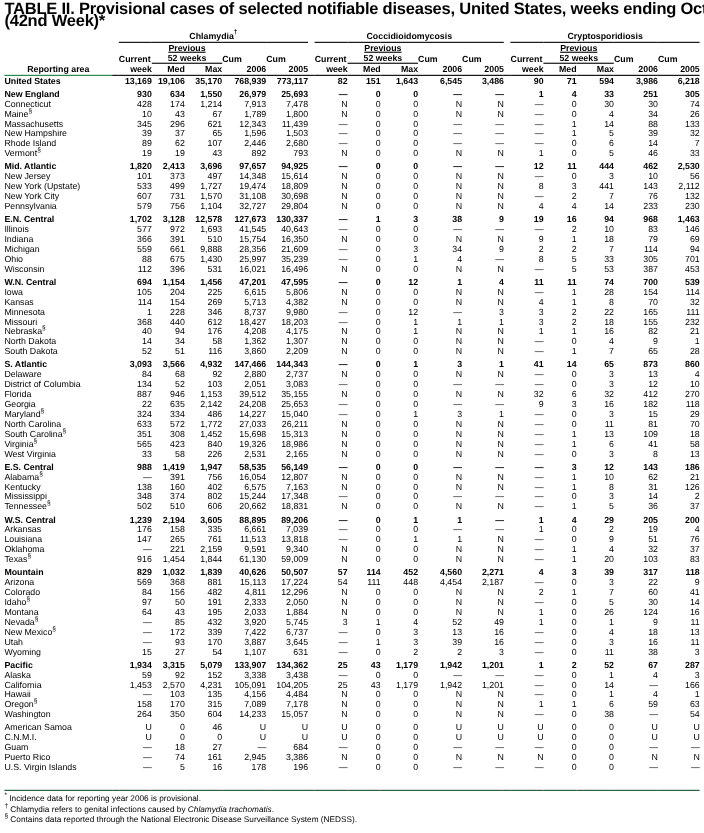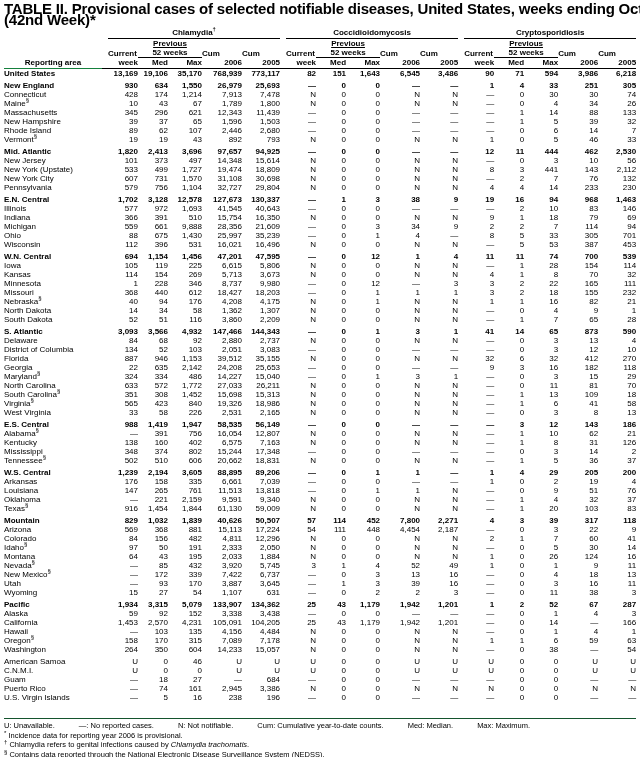"119" td { text: 119 -> 204 }
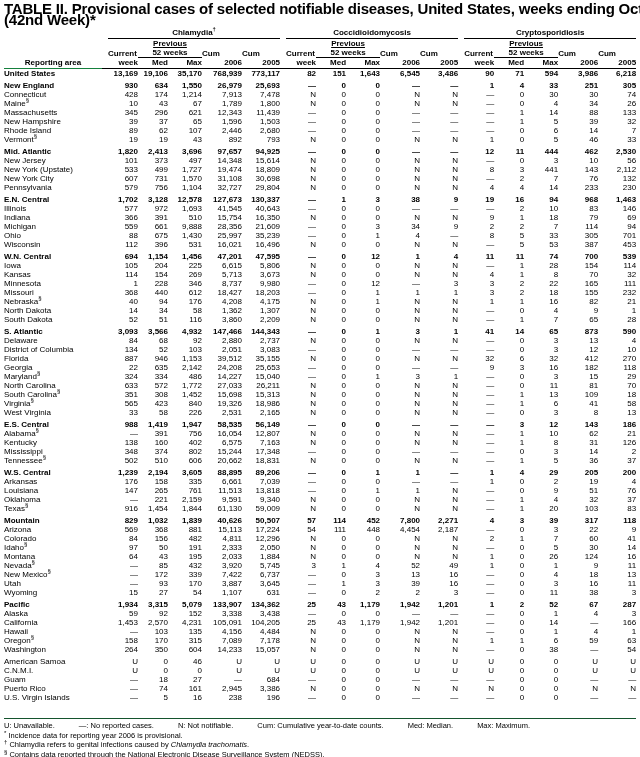"3,673" td { text: 3,673 -> 4,382 }
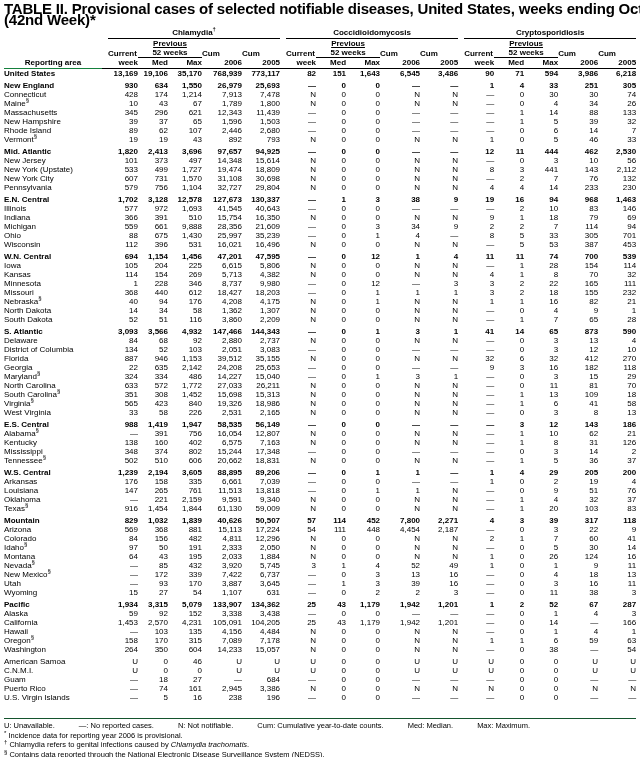"590" td { text: 590 -> 860 }
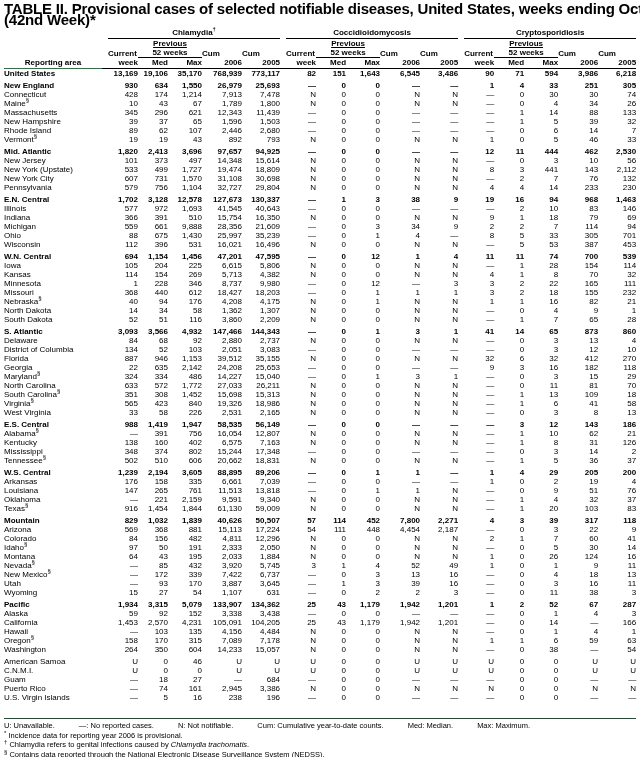"7,800" td { text: 7,800 -> 4,560 }
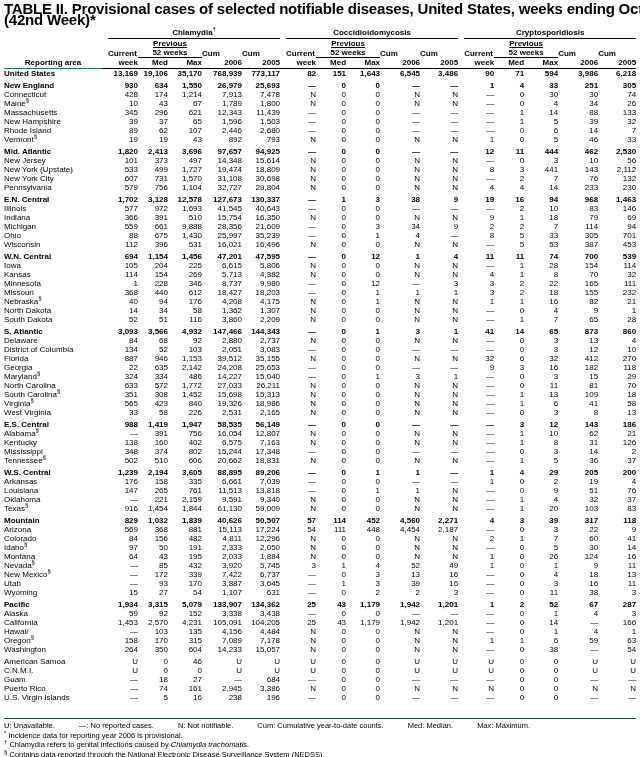"238" td { text: 238 -> 178 }
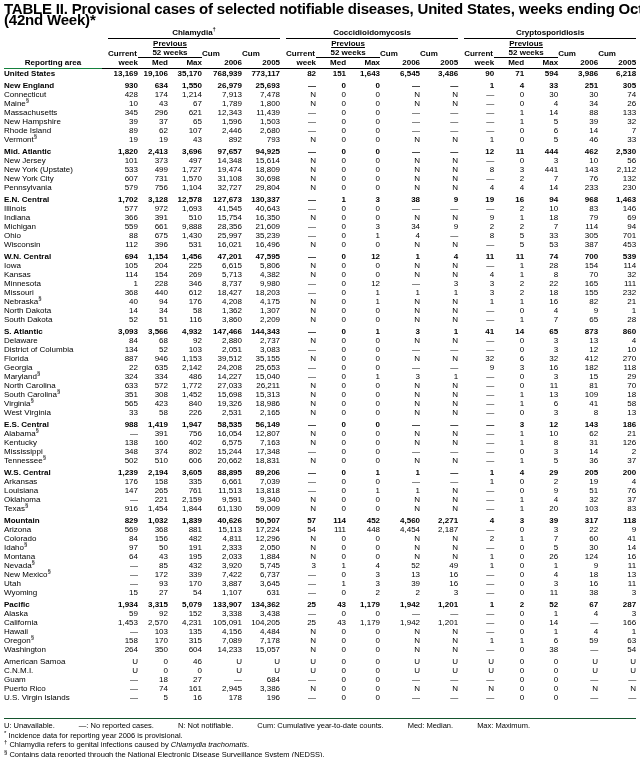"U: Unavailable. —: No reported" div.legend { html: <div><span>U: Unavailable.</span><span>—: No reported cases.</span><span>N: Not notifiable.</span><span>Cum: Cumulative year-to-date counts.</span><span>Med: Median.</span><span>Max: Maximum.</span></div> -> none }
